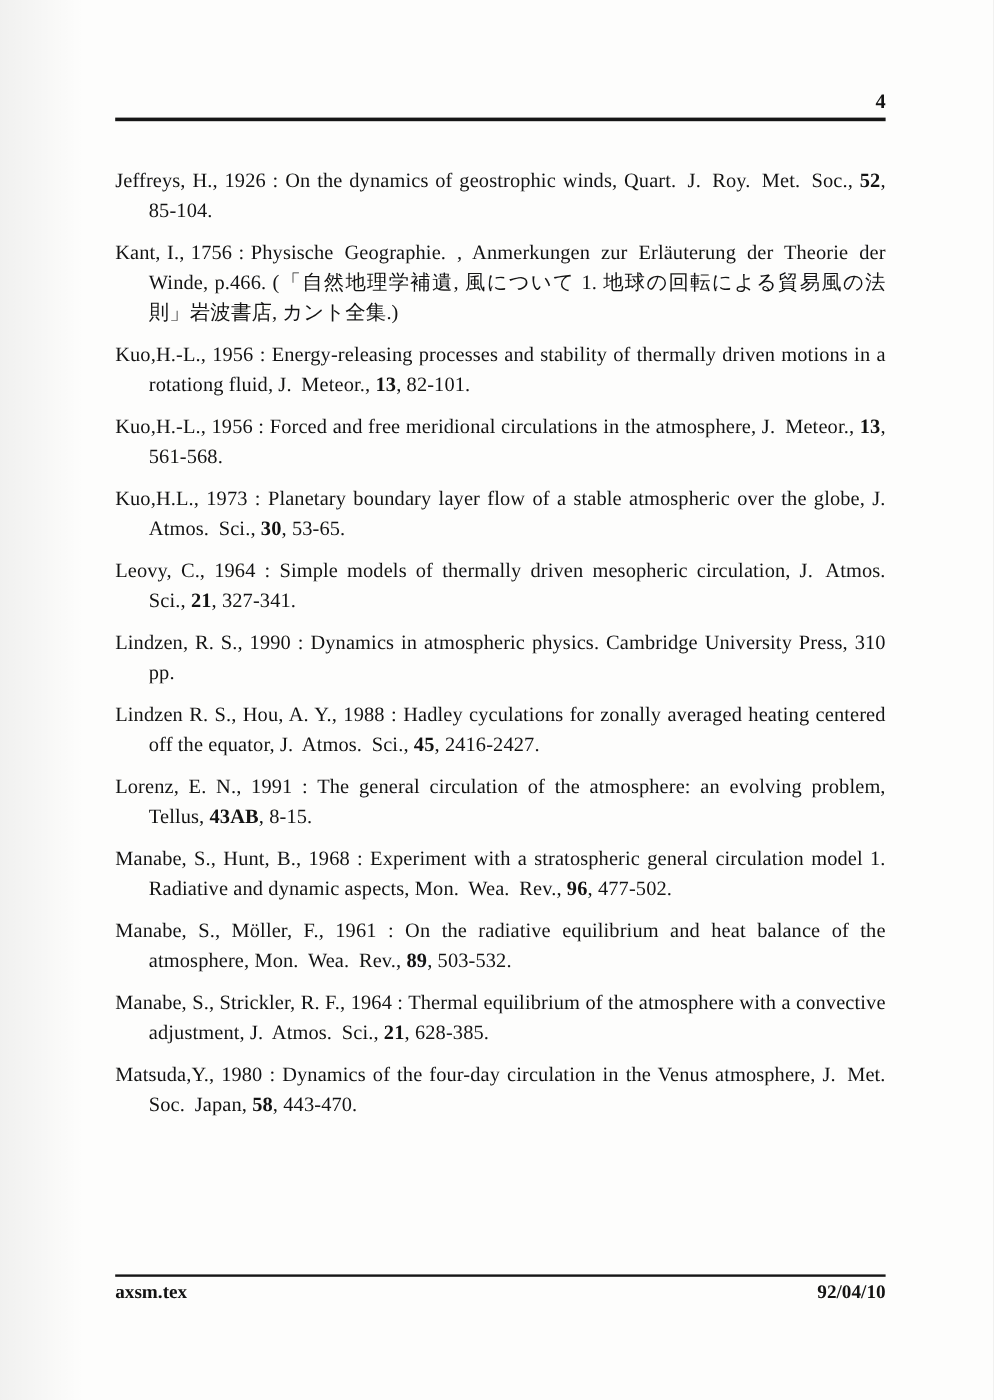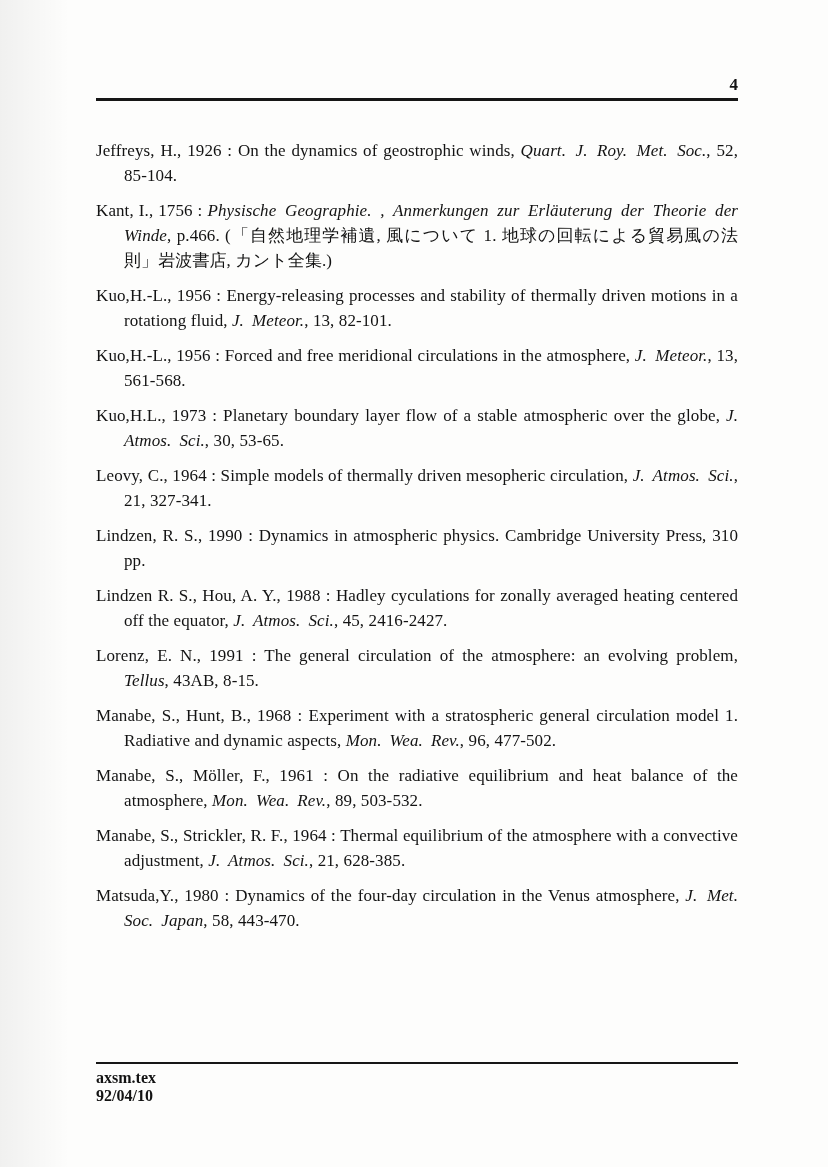"Quart. J. Roy. Met. Soc." .seg-i { font-style: italic -> none }
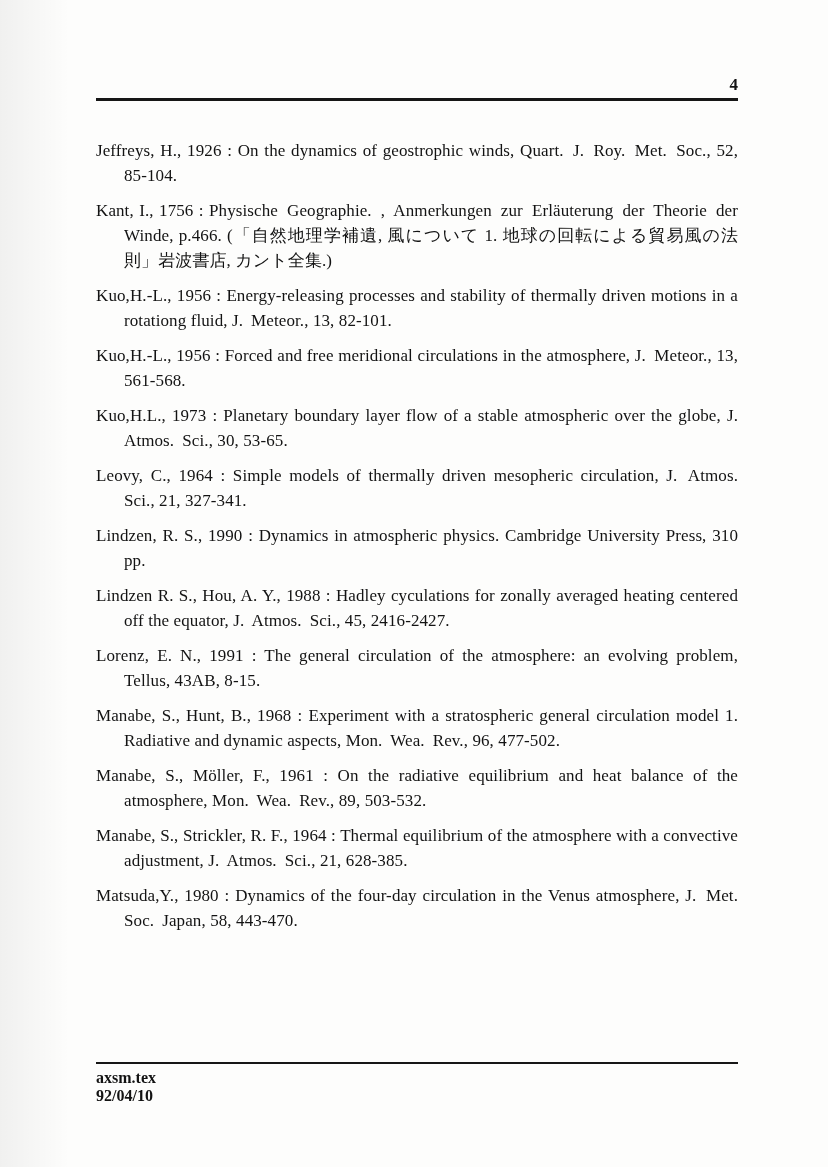"52" .seg-b { font-weight: normal -> bold }
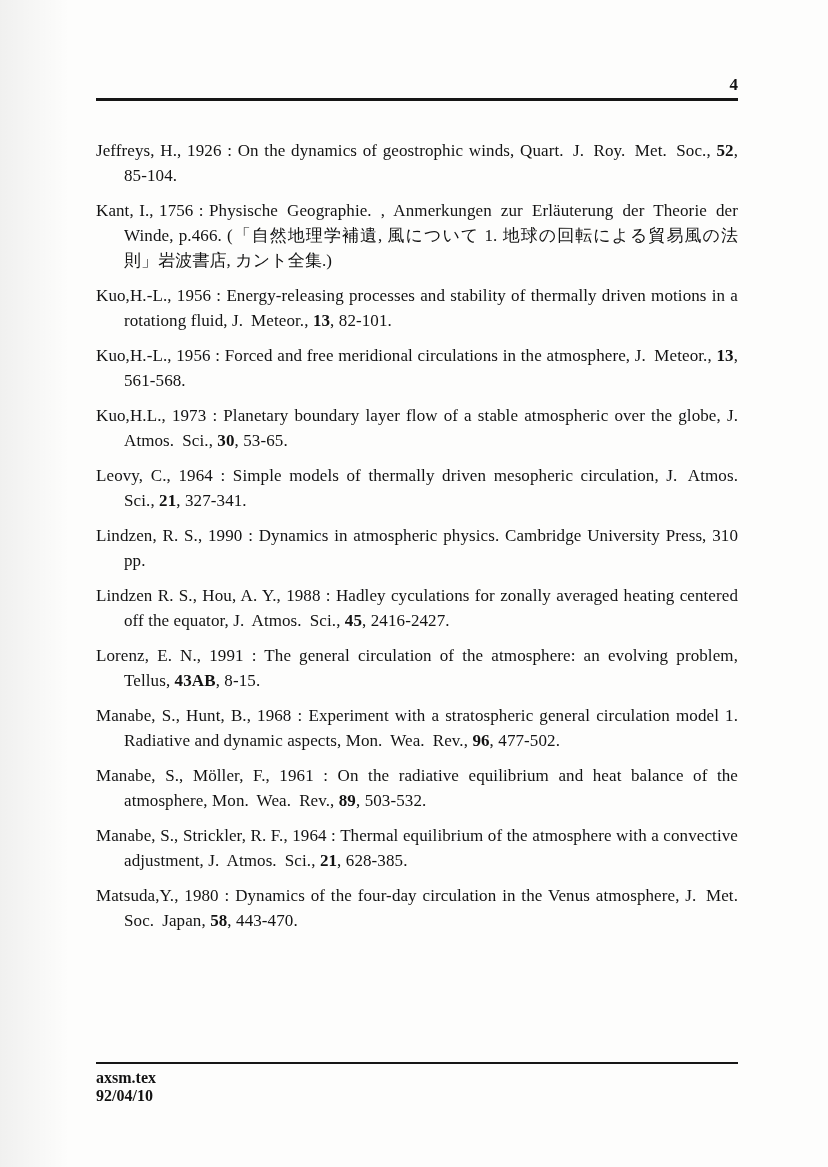"axsm.tex" .footer-row { flex-direction: column -> none }
